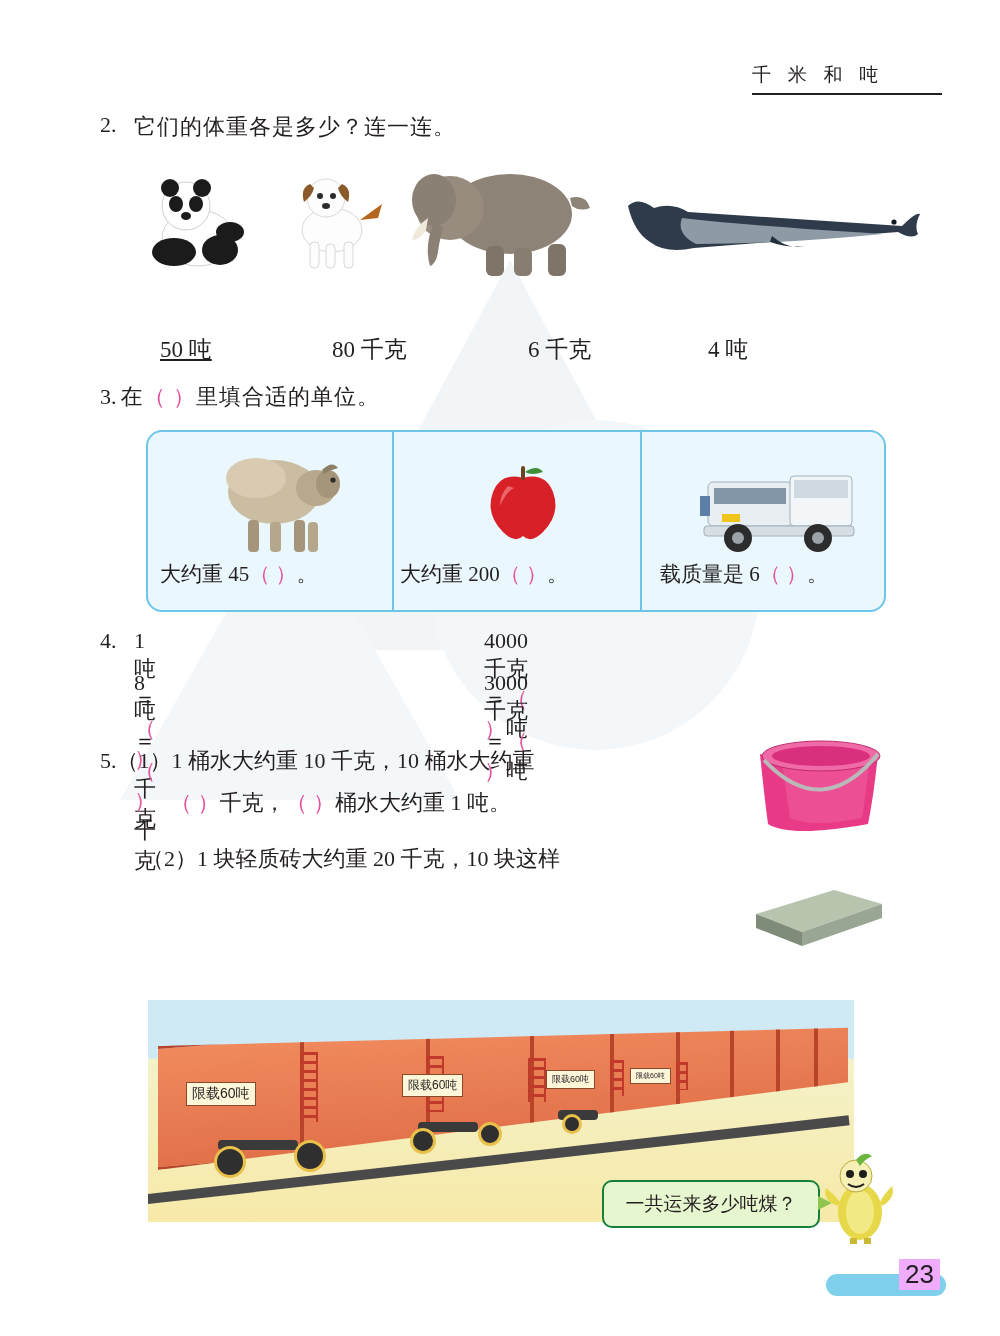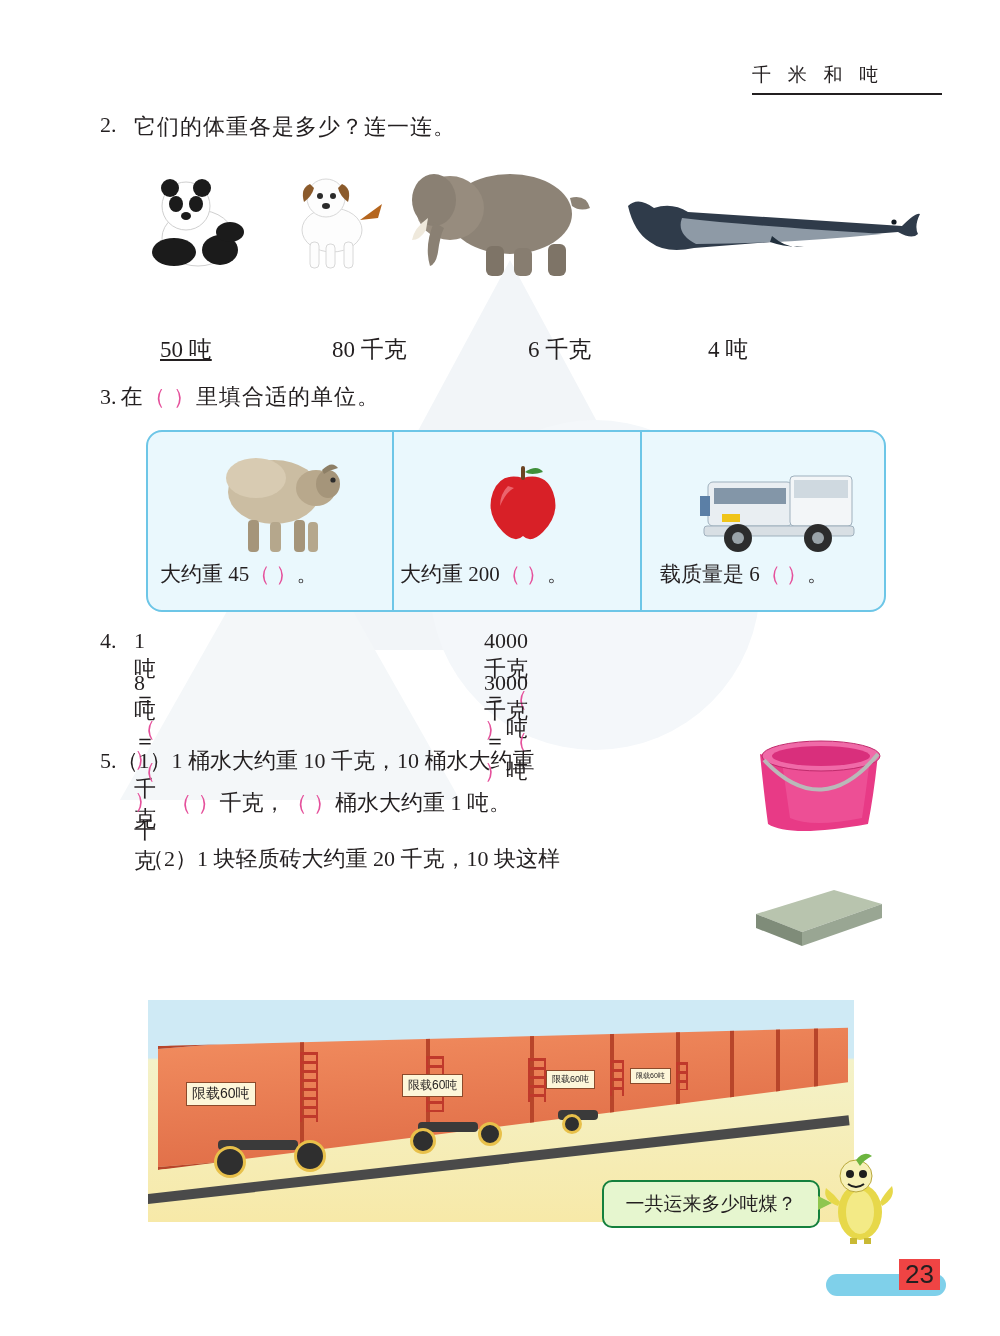"23" .pagenum { background: #ef4444 -> #f0abfc }
